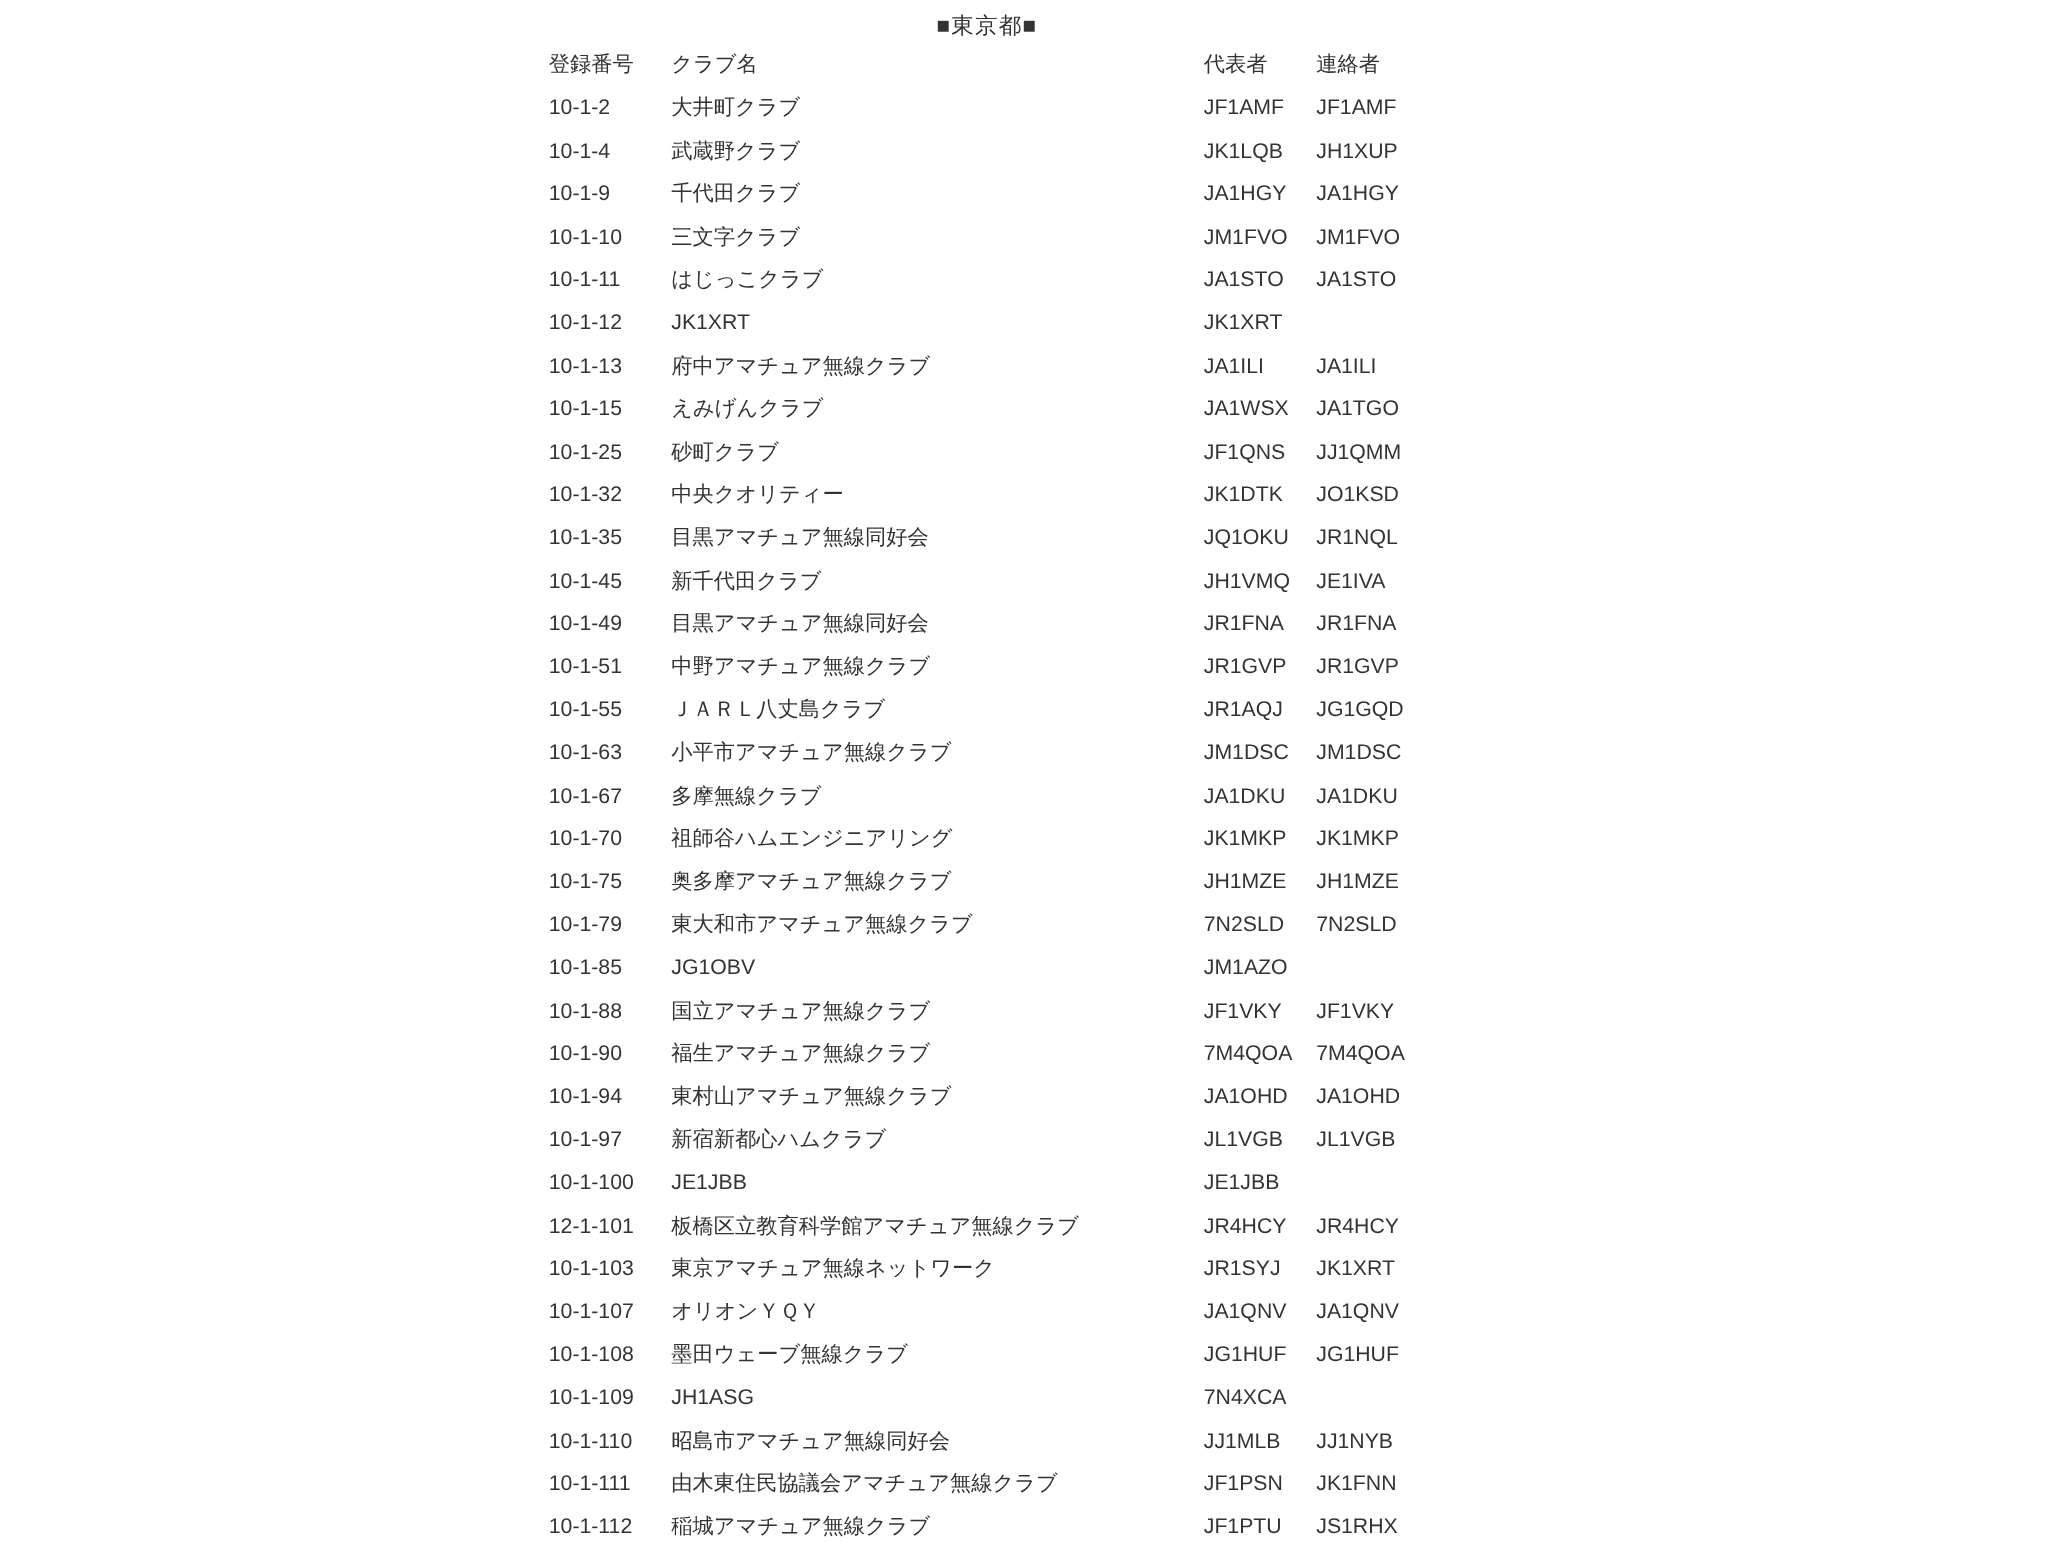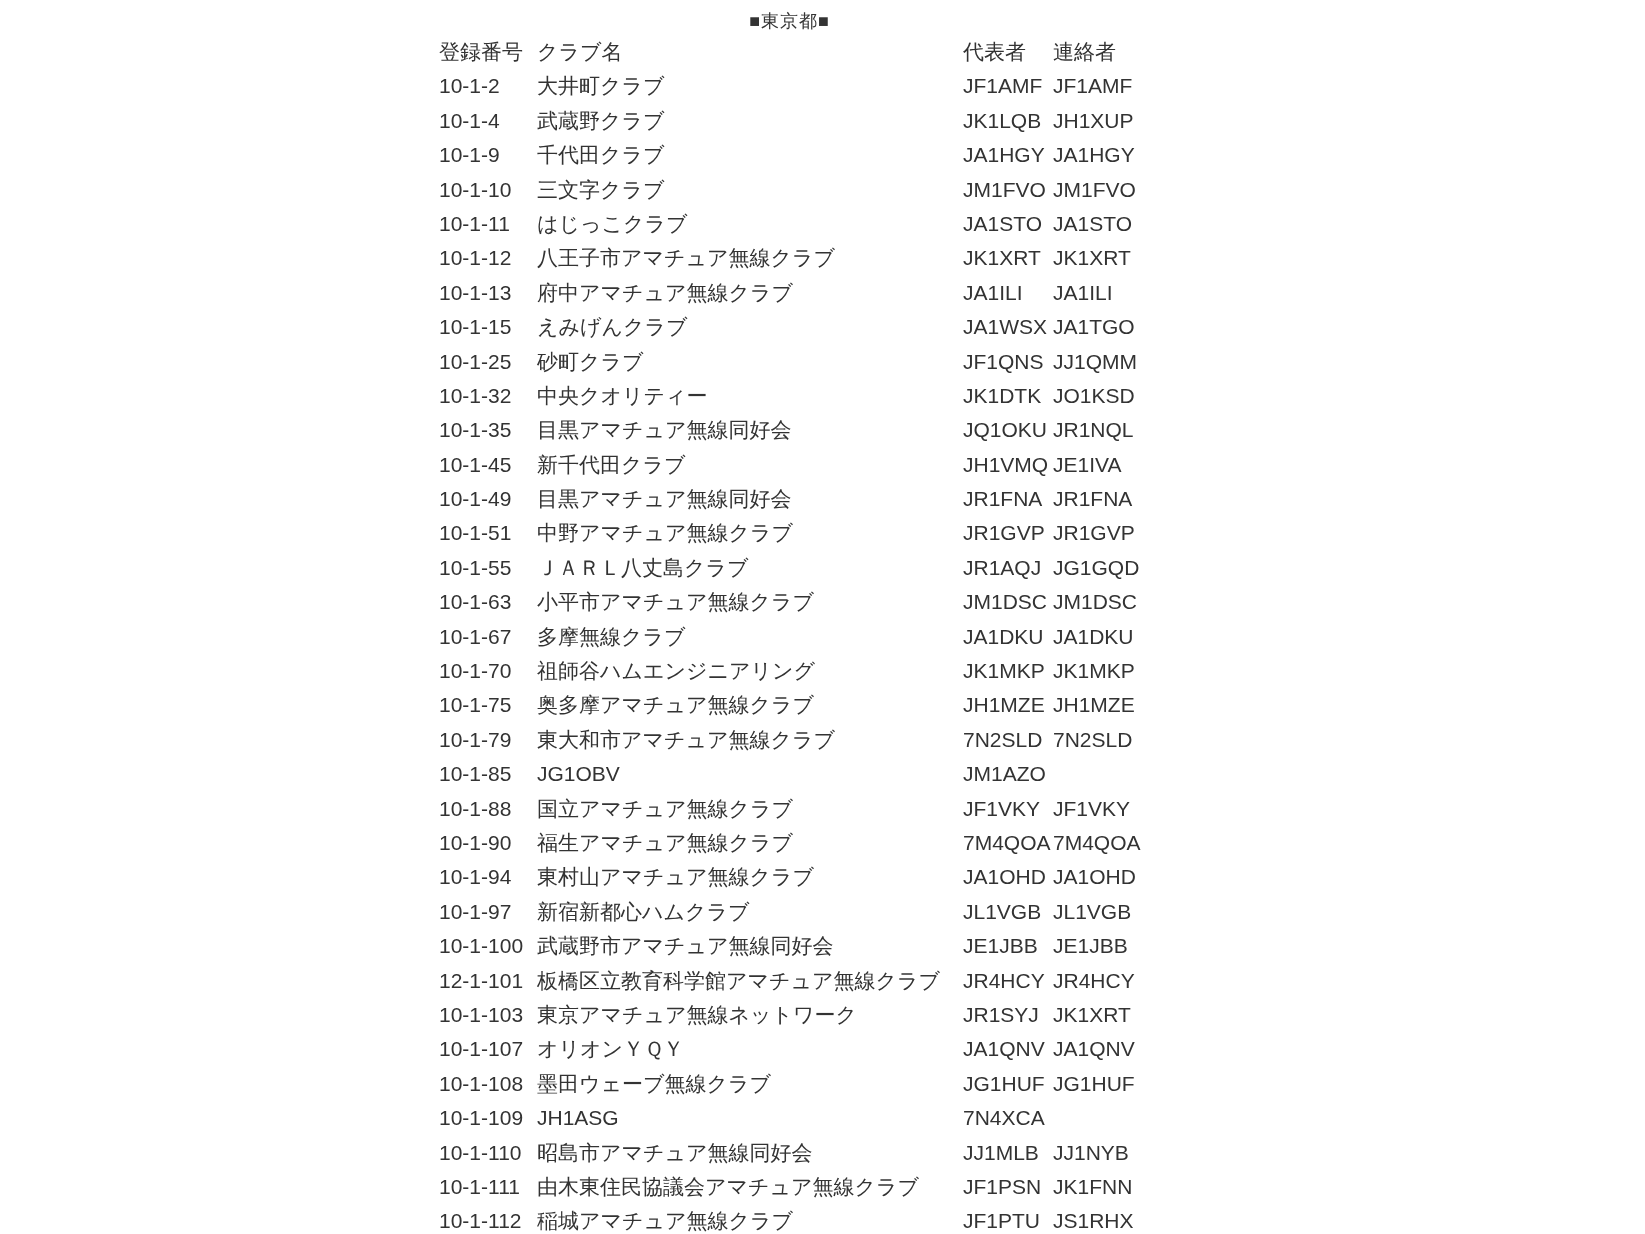"登録番号" .row { font-size: 21px -> 17px }
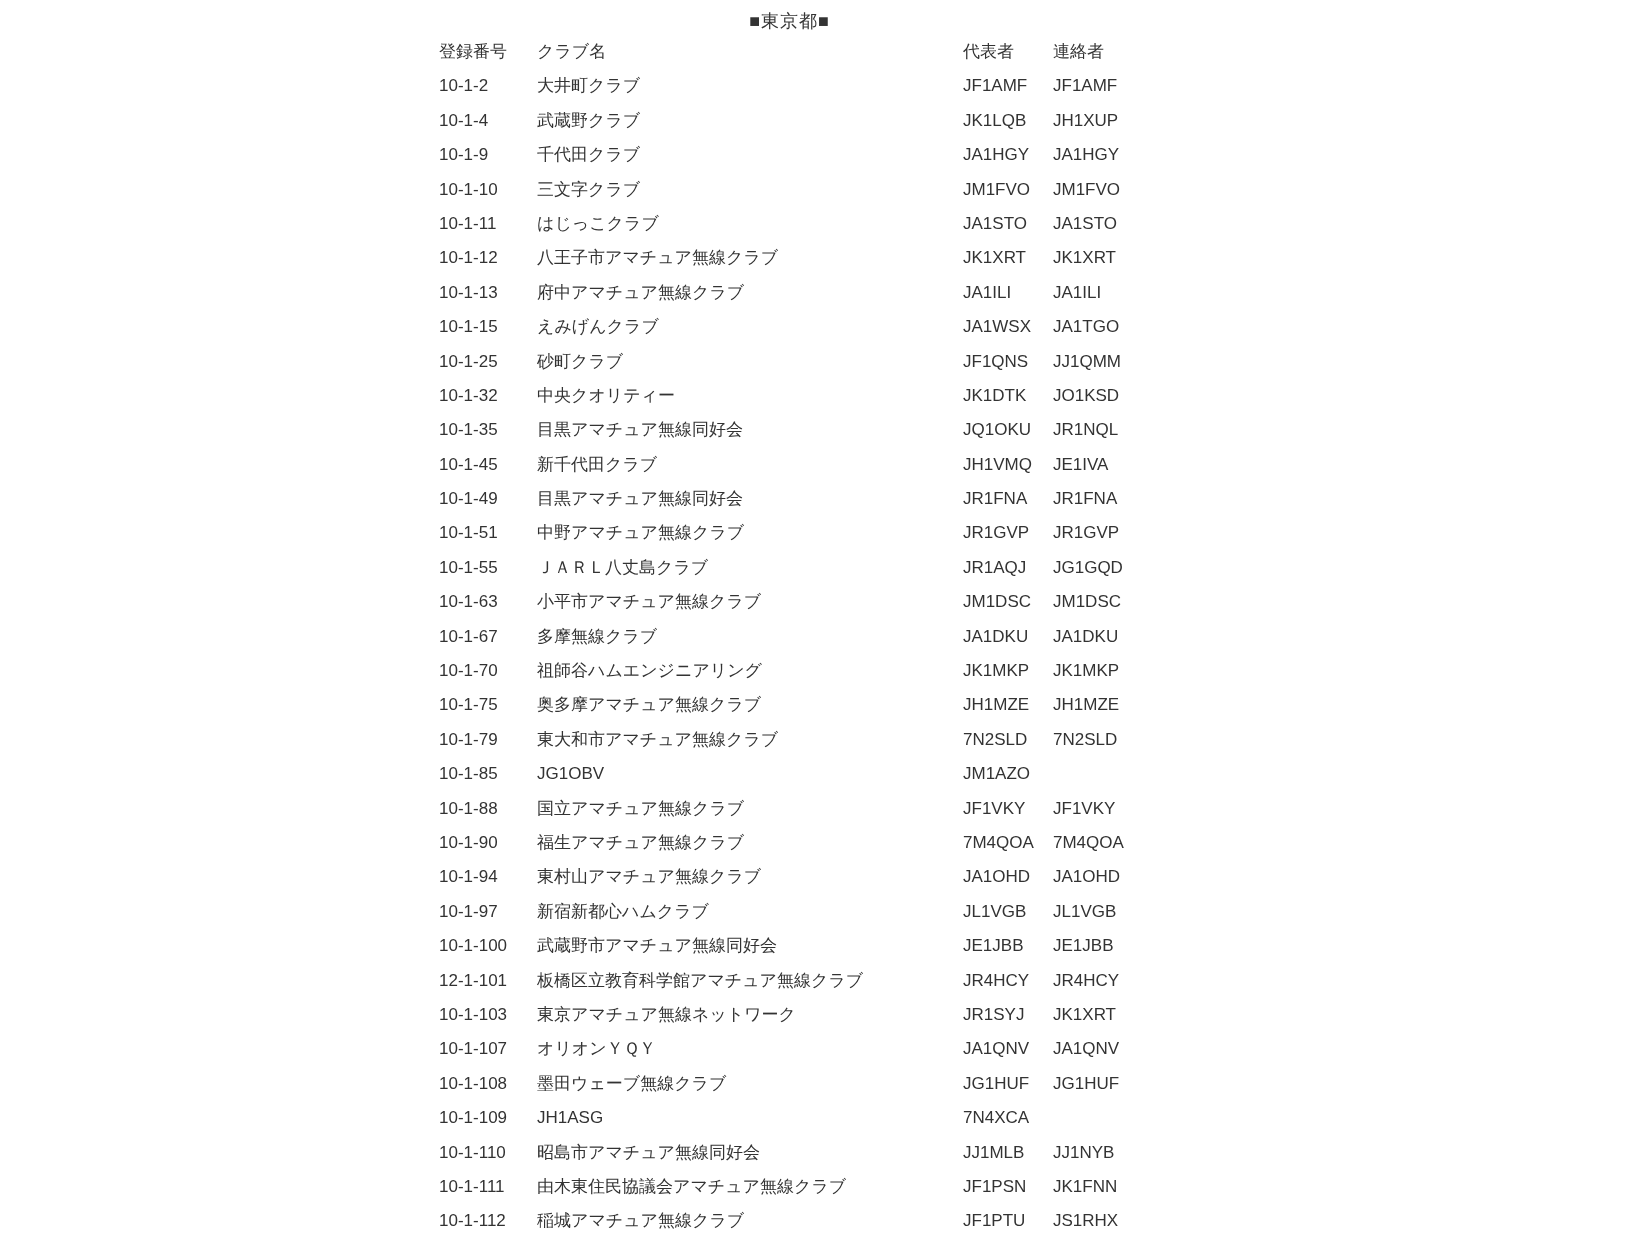"八王子市アマチュア無線クラブ" span { html: <span>八王子市アマチュア無線クラブ</span> -> none }
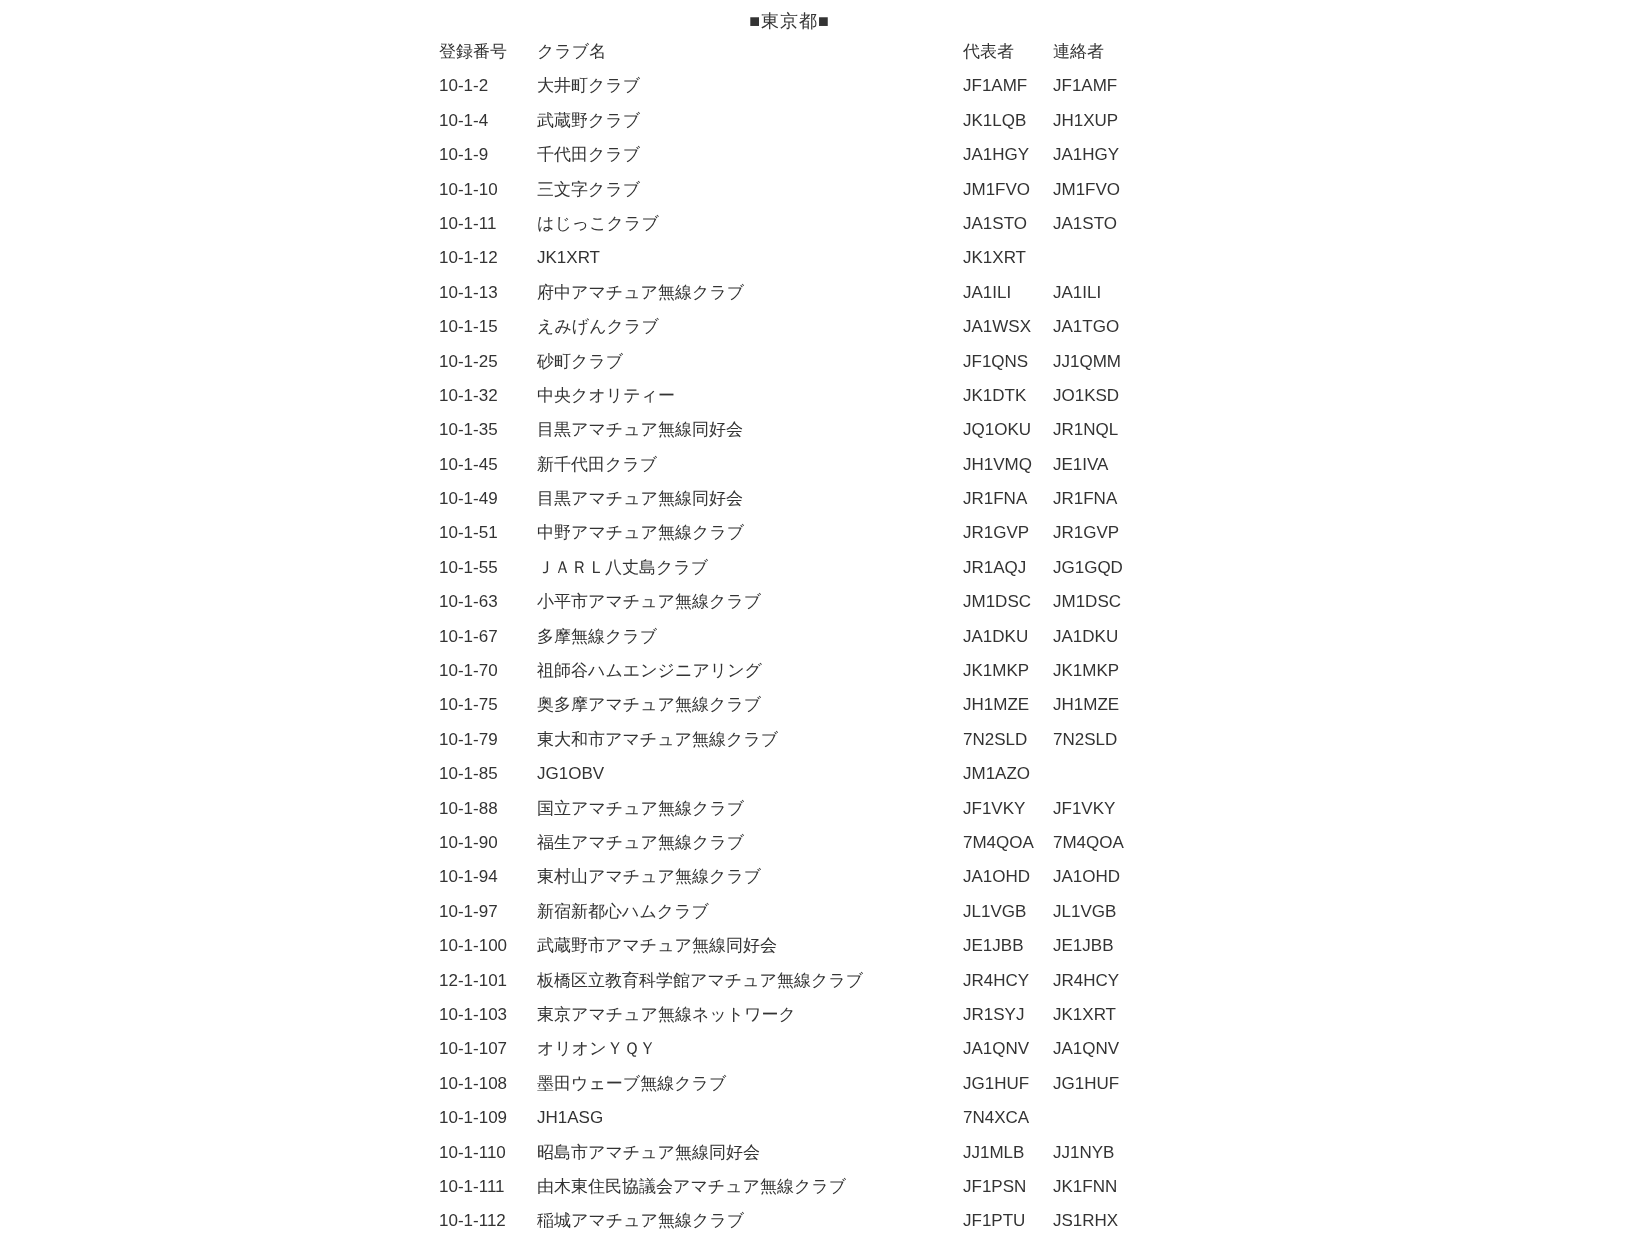"武蔵野市アマチュア無線同好会" span { html: <span>武蔵野市アマチュア無線同好会</span> -> none }
